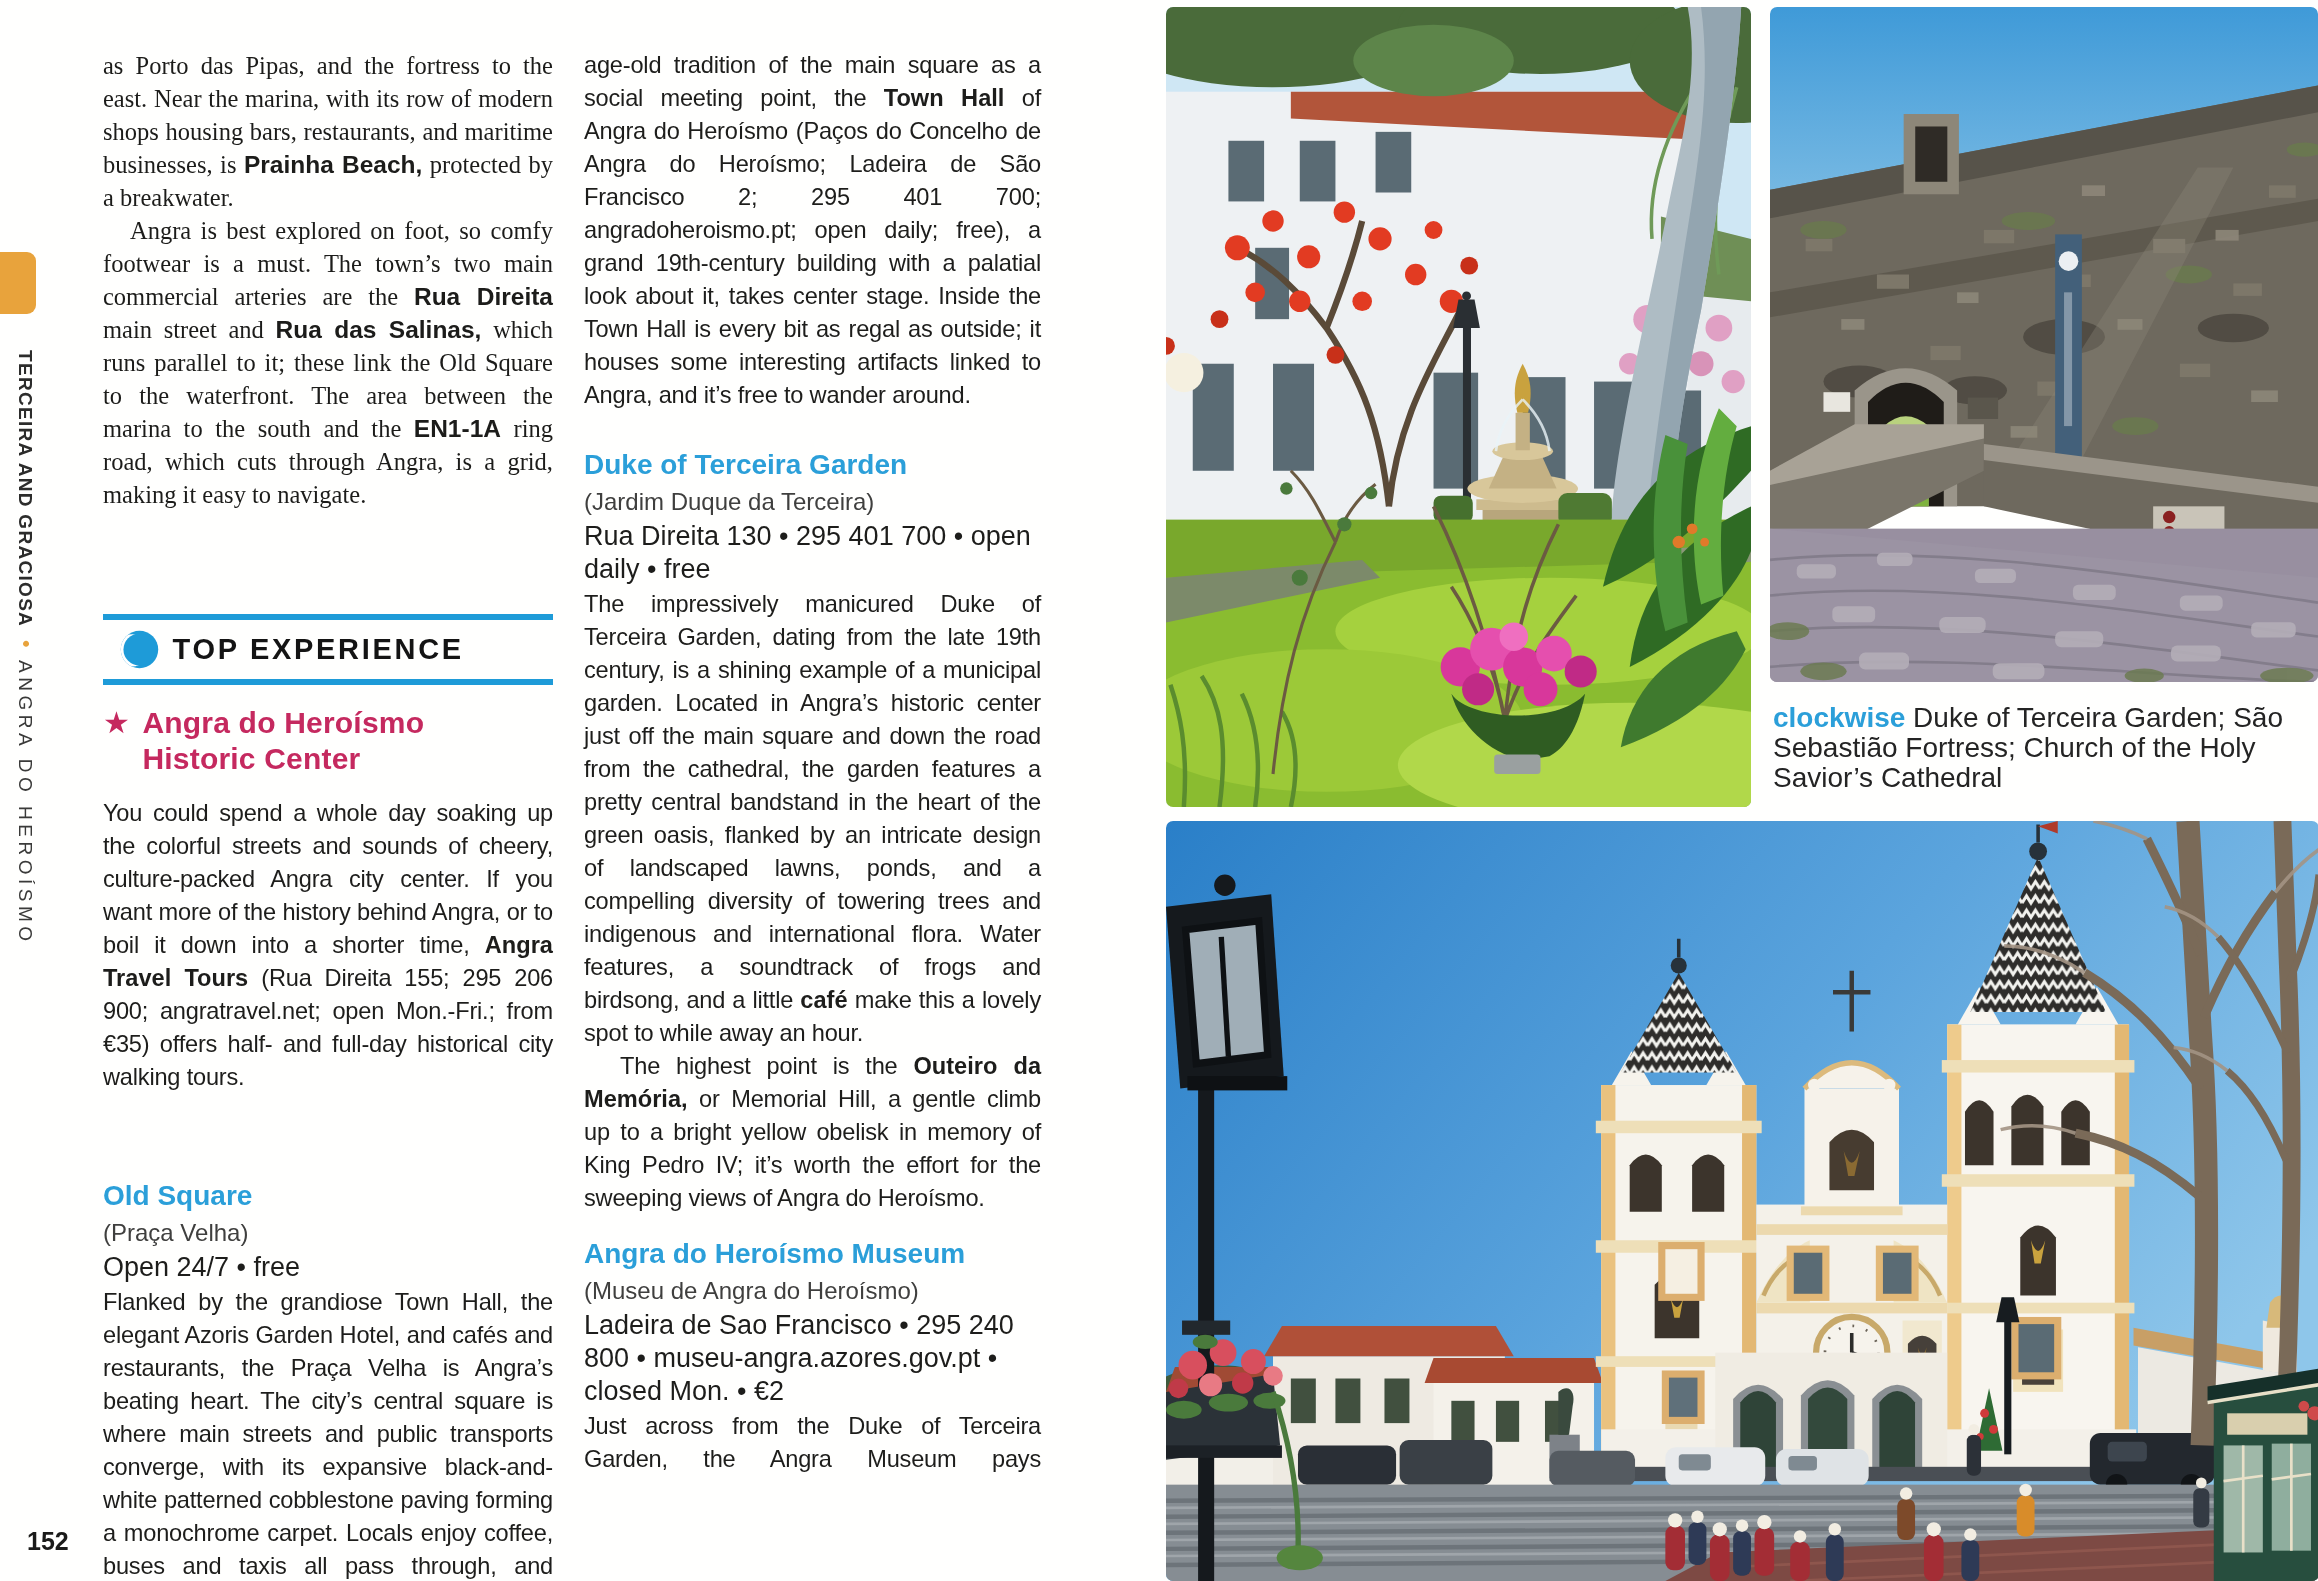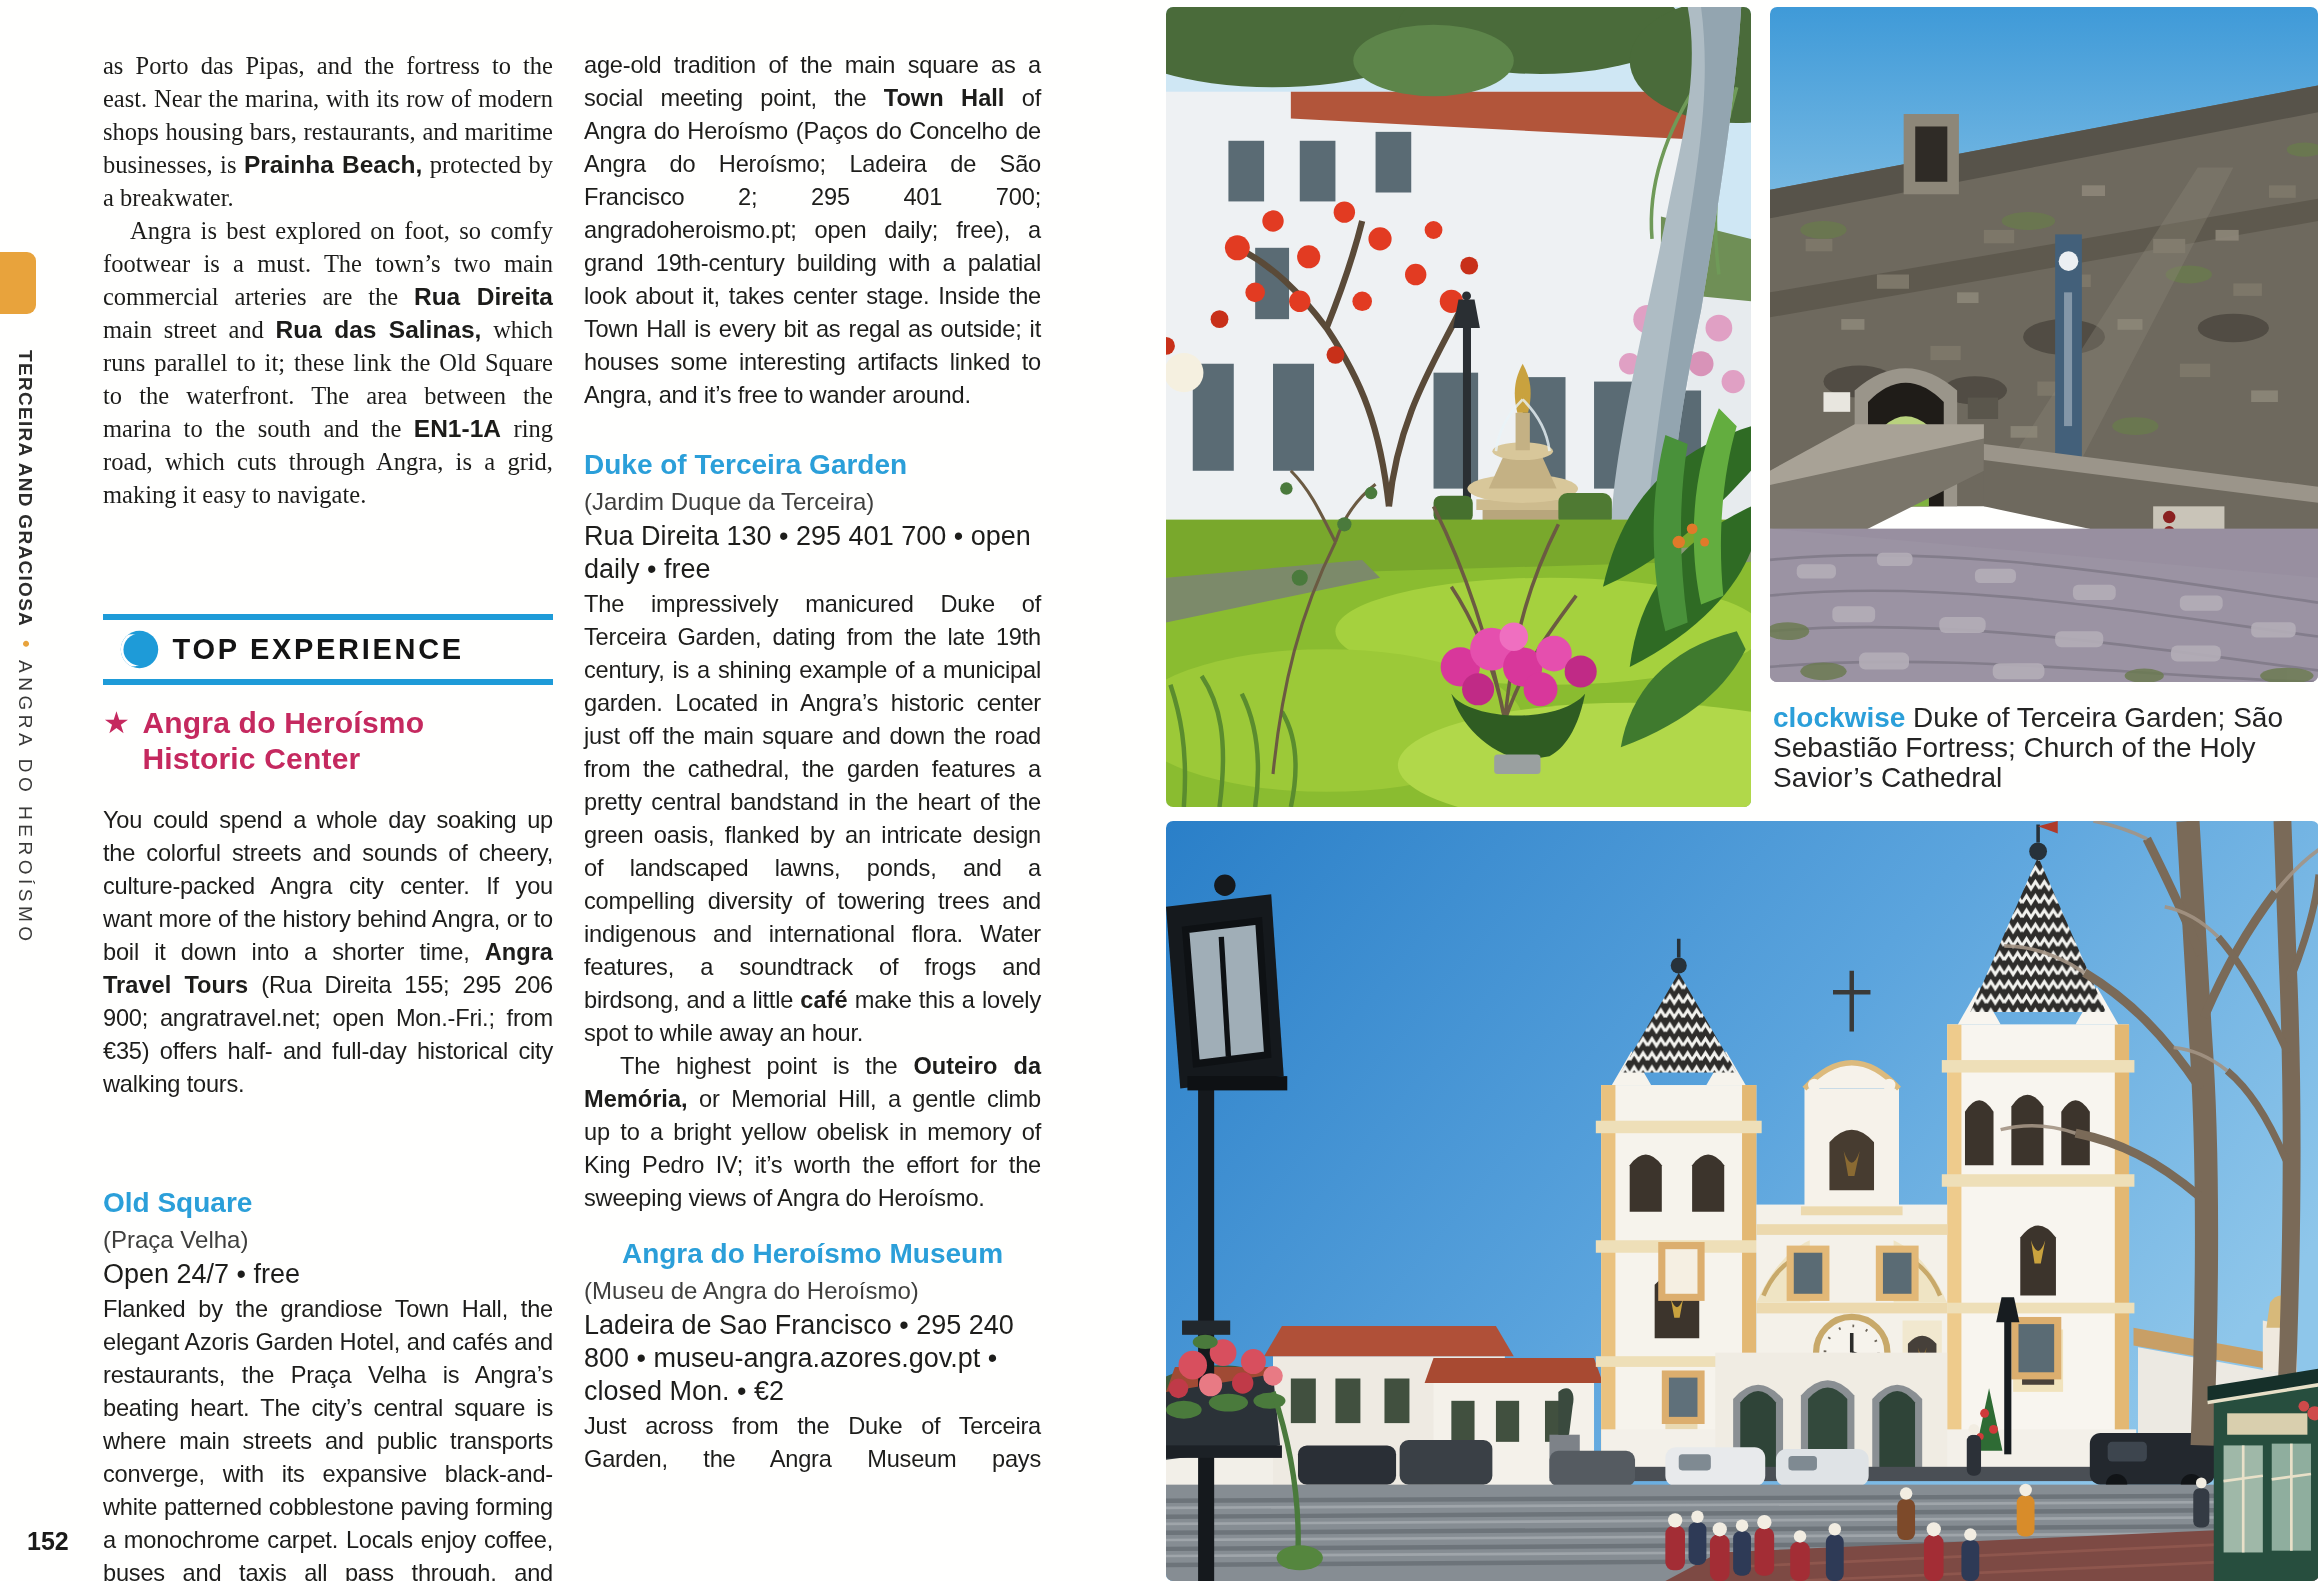"You could spend a whole" .feature-body { margin-top: 27px -> 20px }
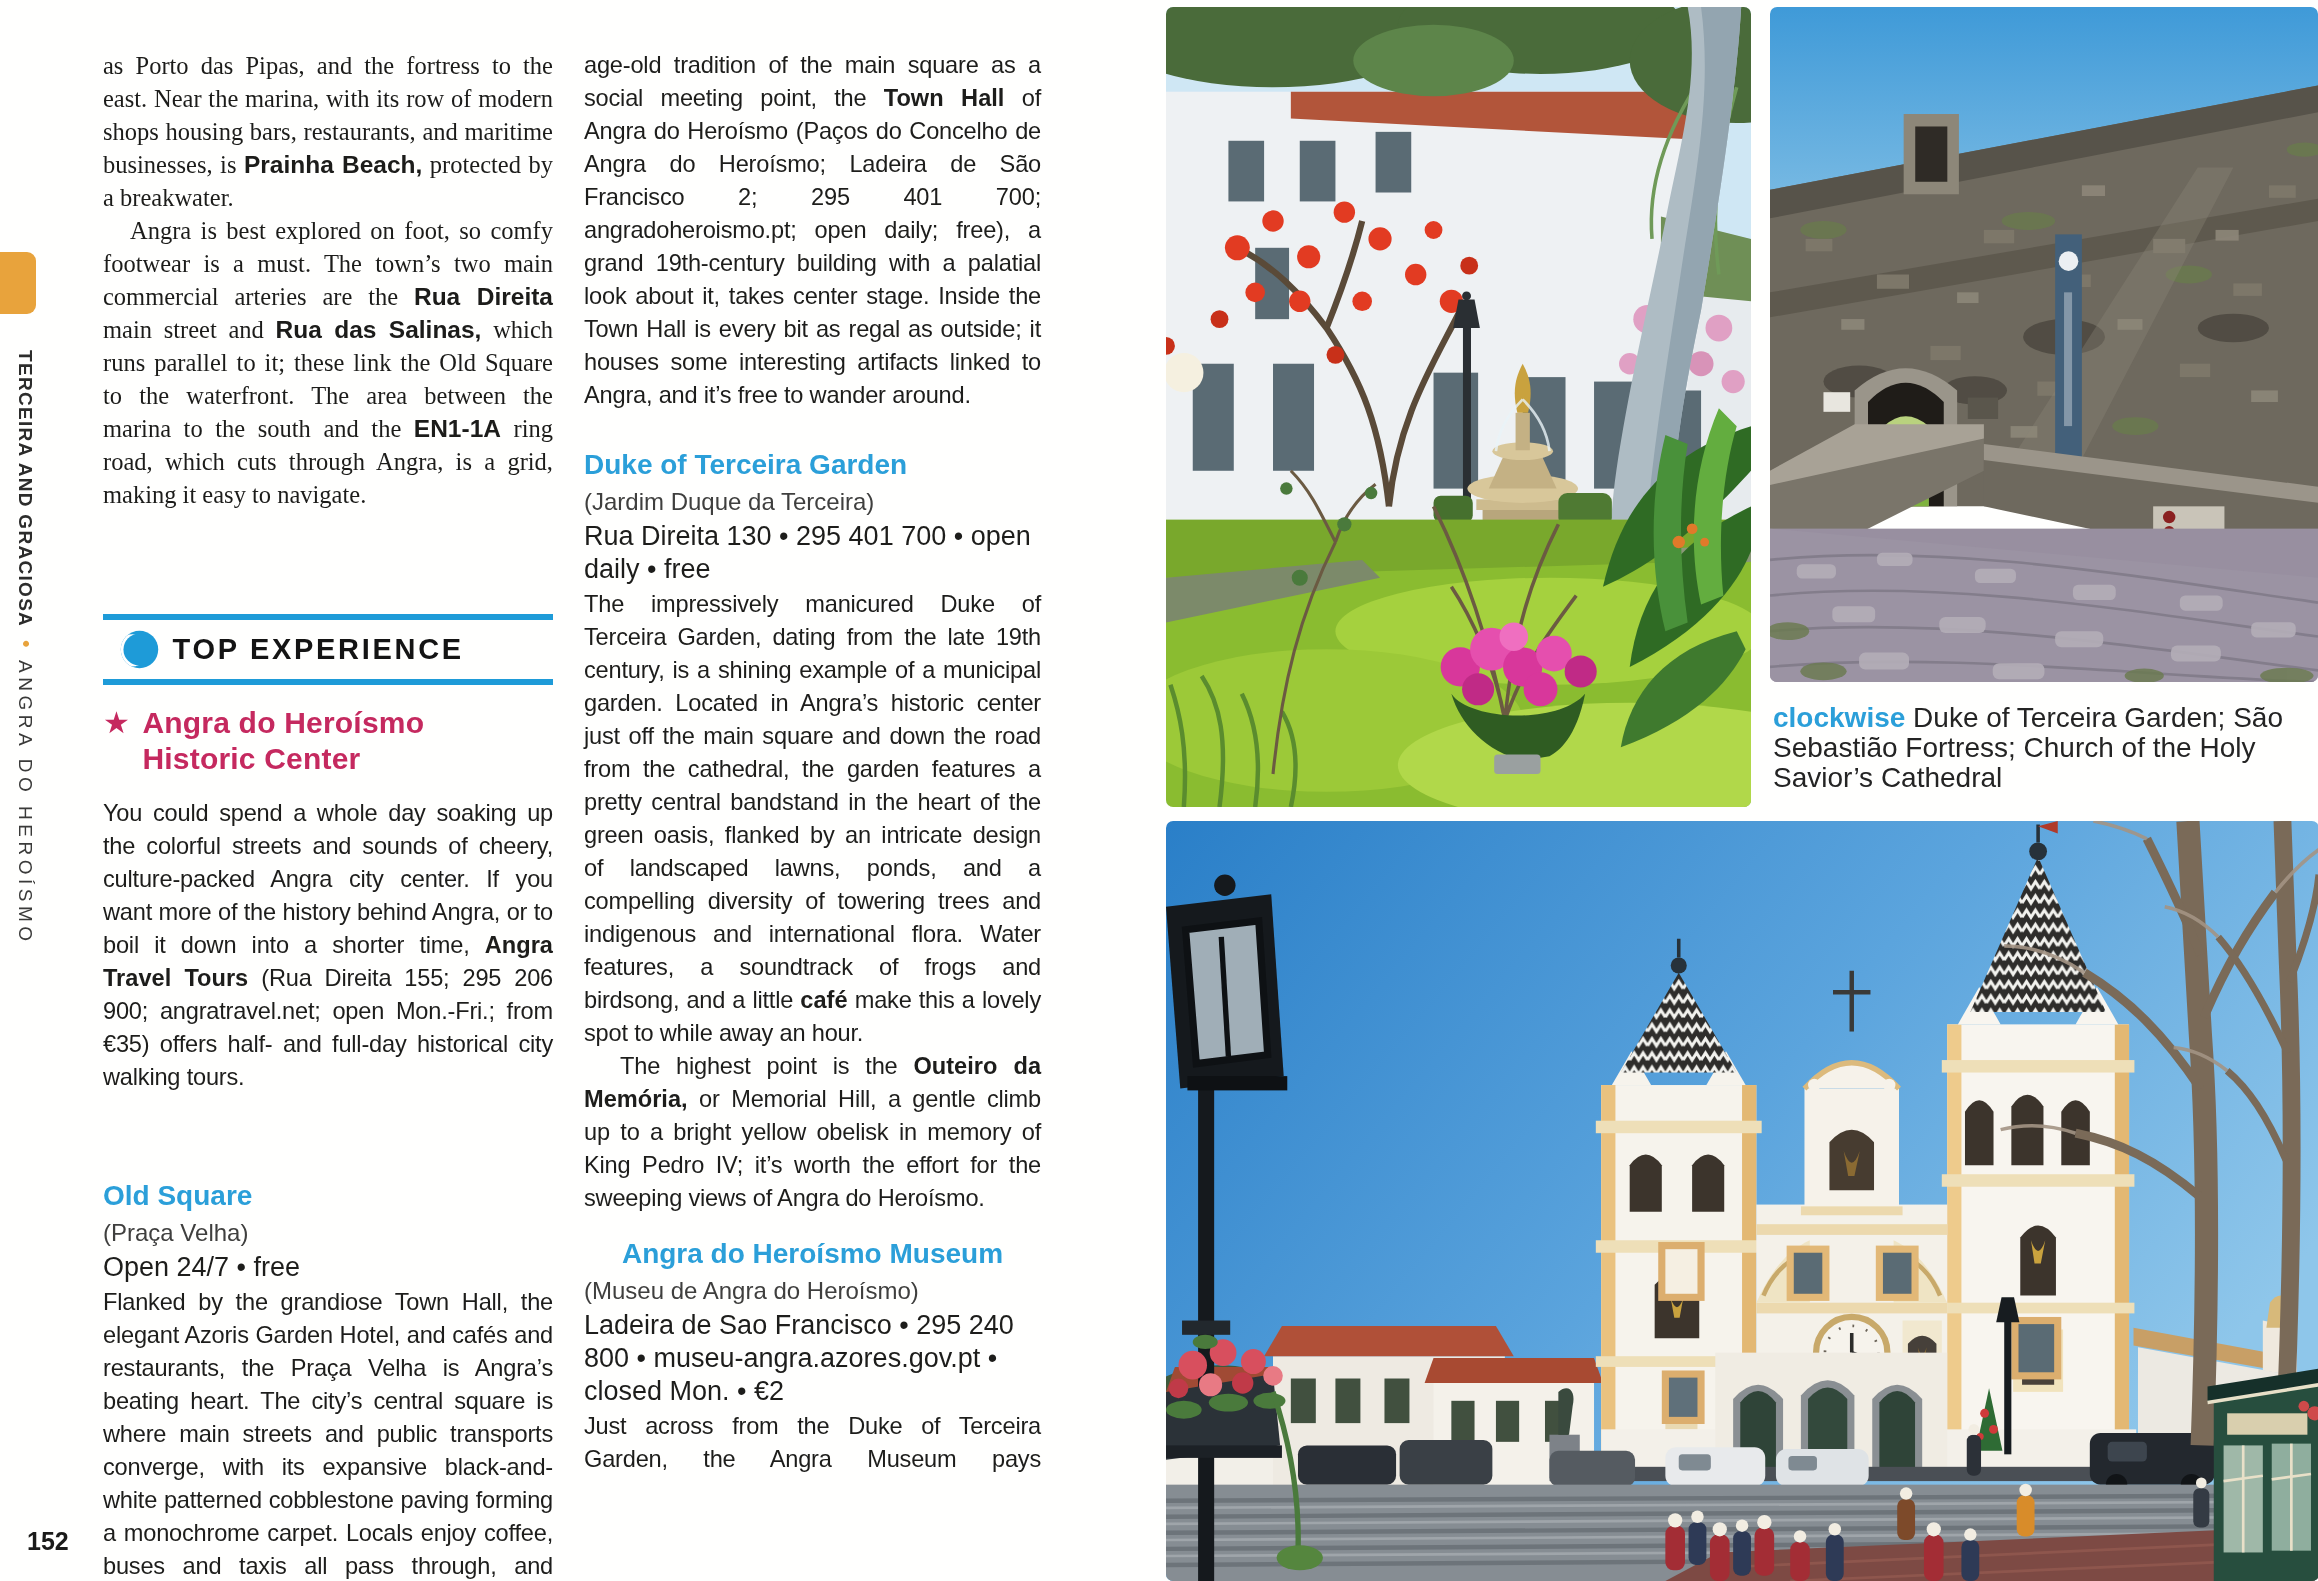"Angra do Heroísmo Museum" .gap-museum { text-align: center -> none }
